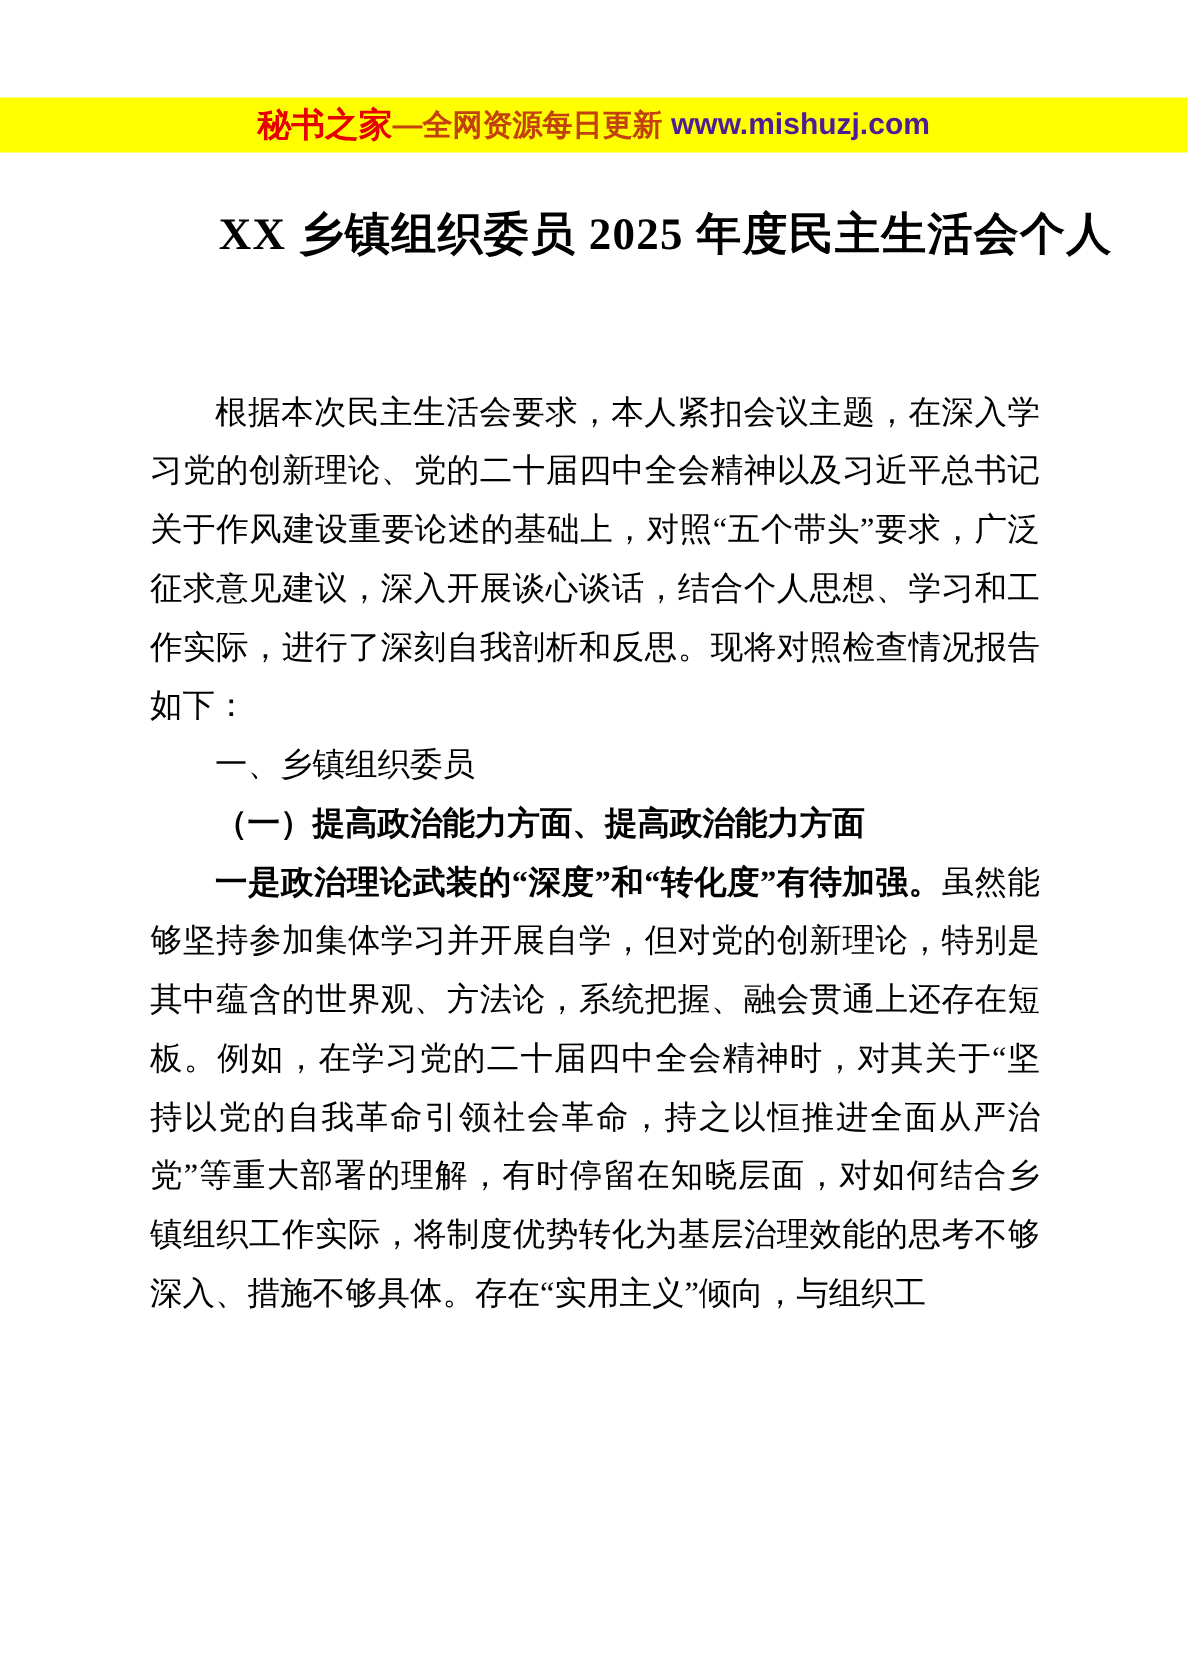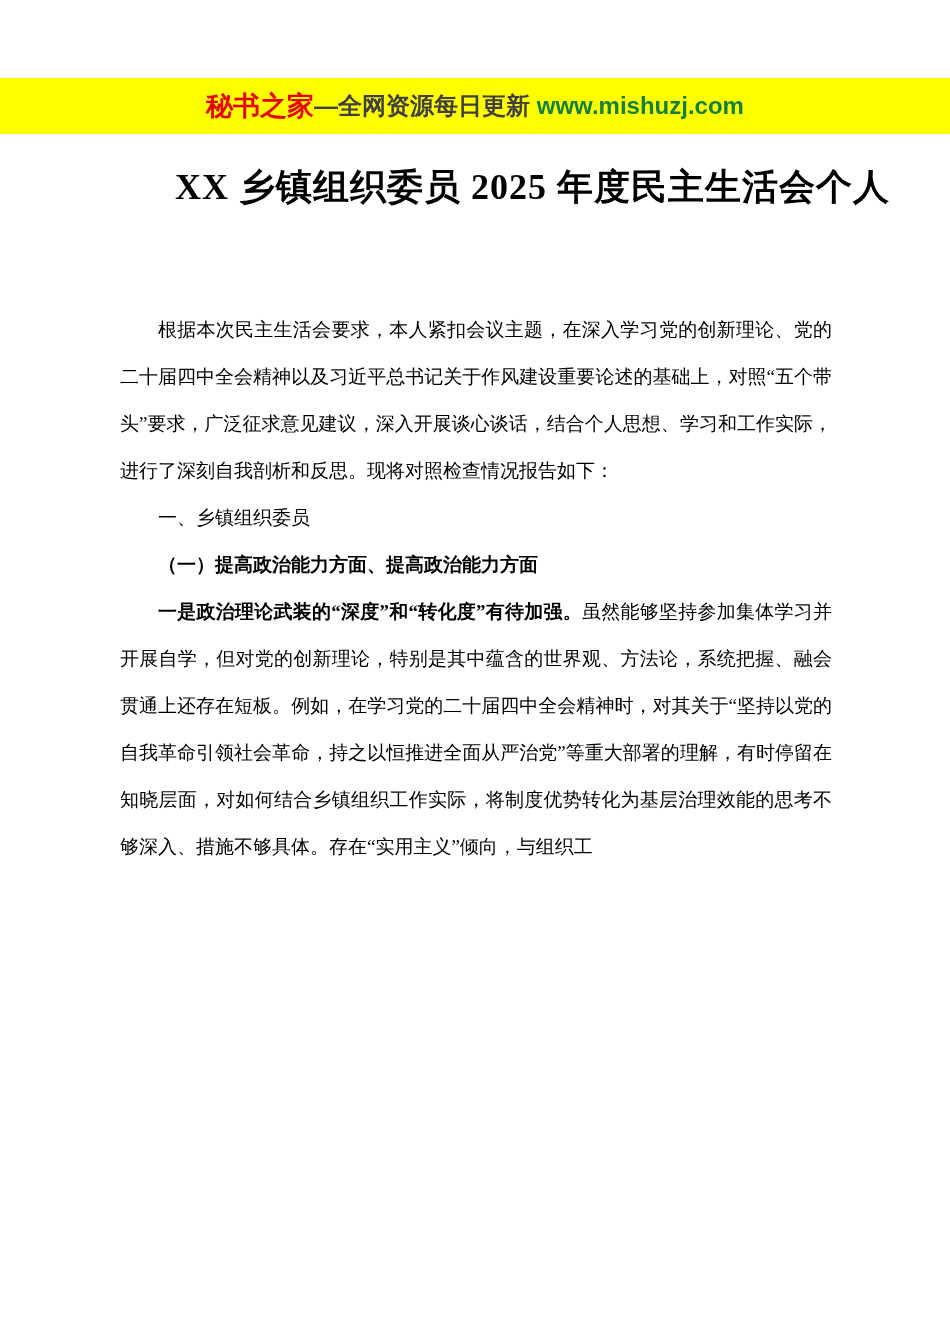"秘书之家" .banner { height: 56px -> 44px }
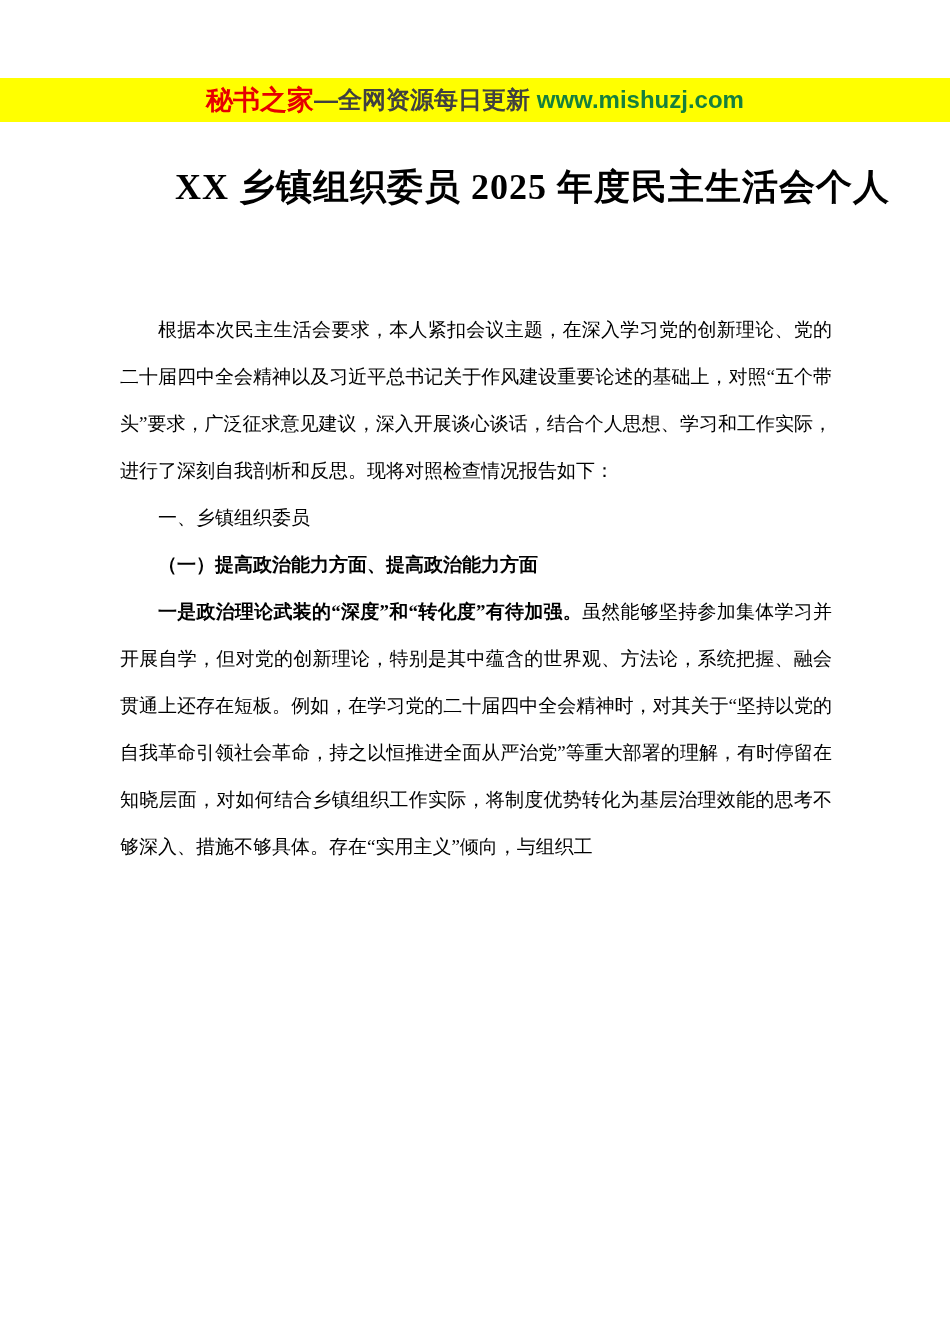"—全网资源每日更新" span.tagline { color: #404040 -> #c2410c }
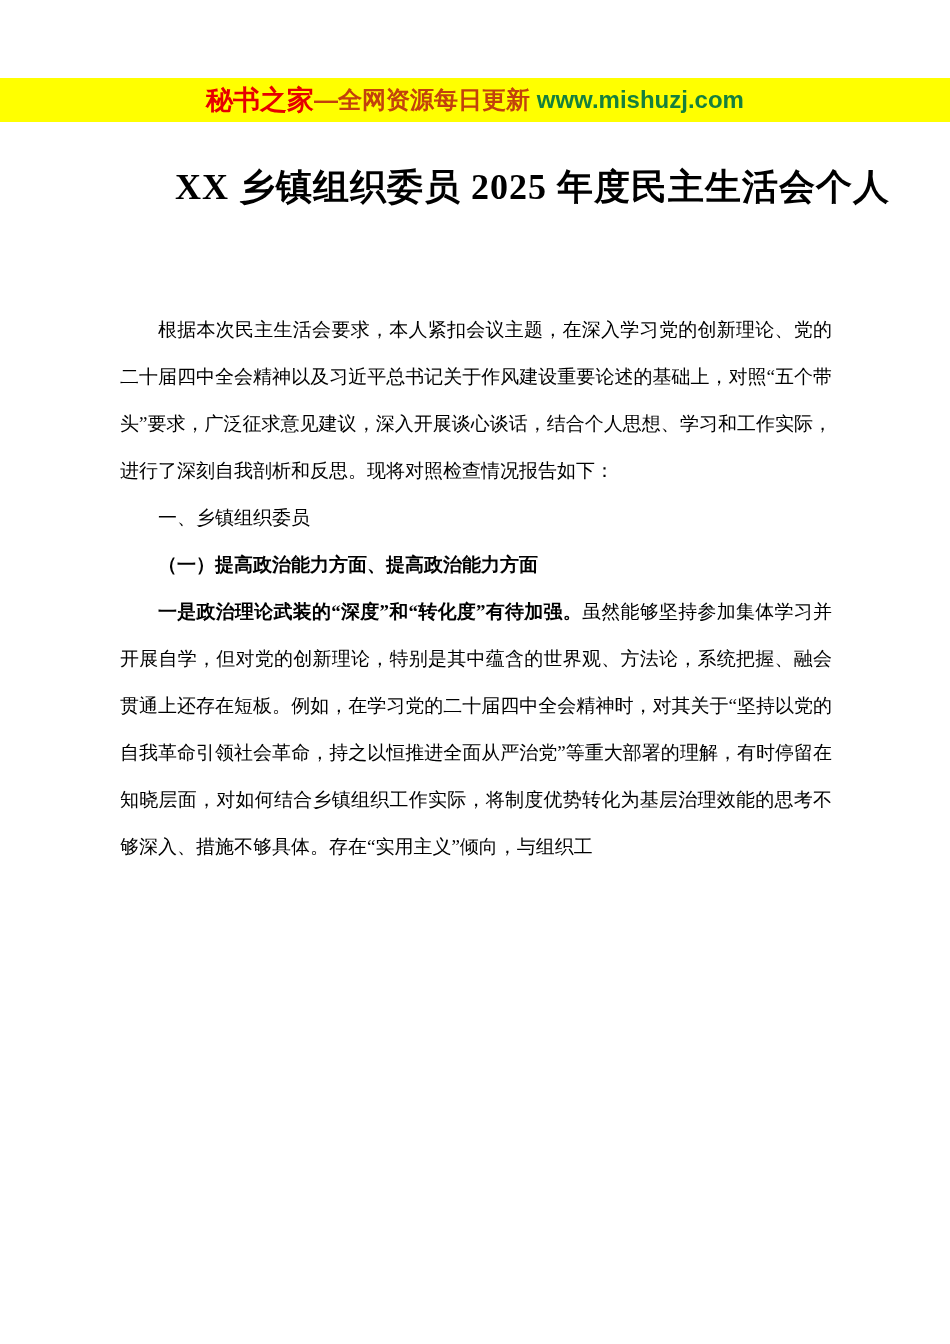"www.mishuzj.com" span.url { color: #15803d -> #4c1d95 }
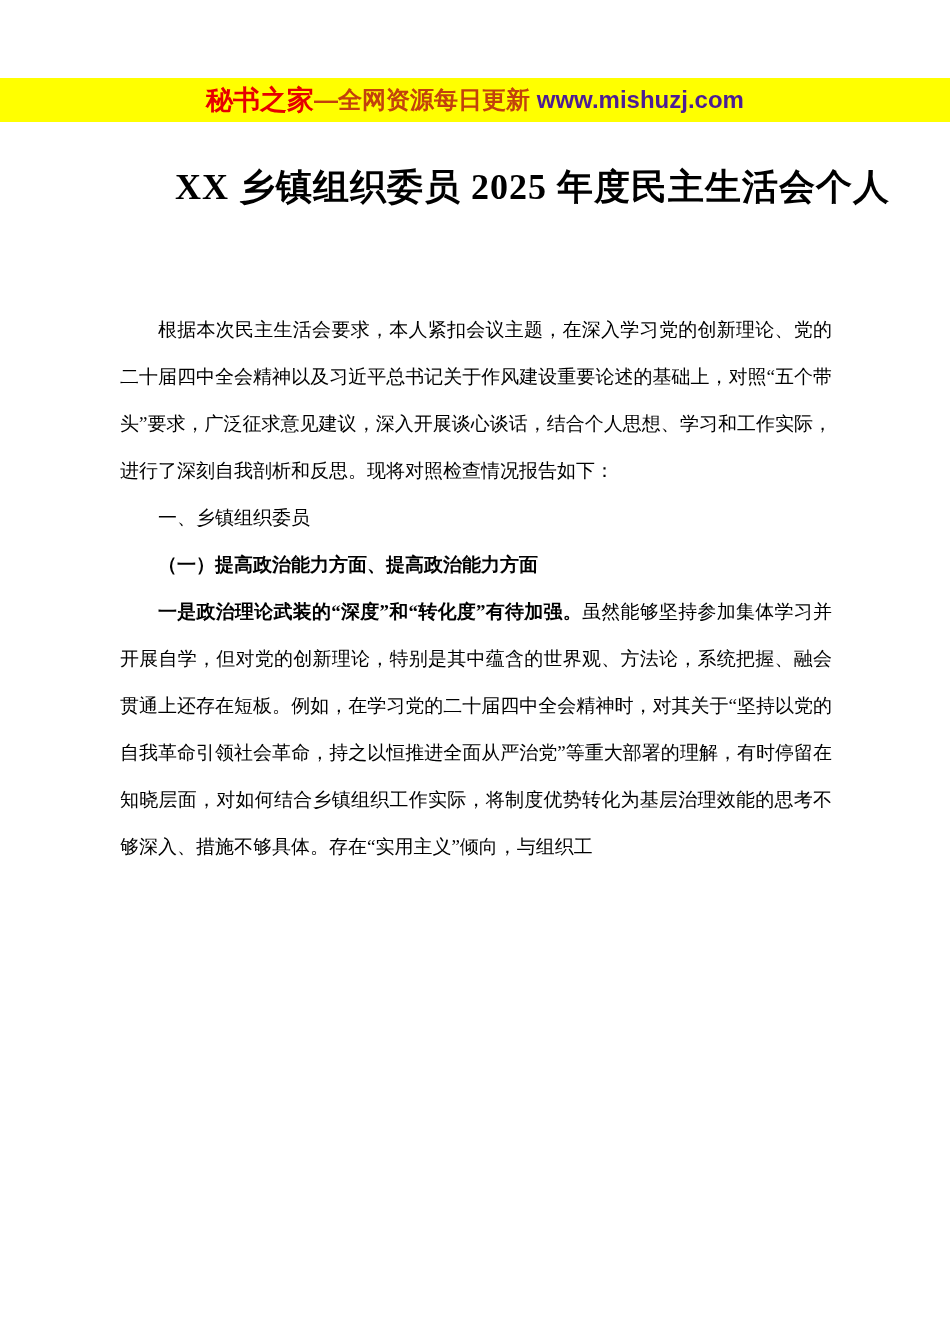"根据本次民主生活会要求，本人紧扣会议主题，在深入学习党的创新理论、党的二十届四中" .content { font-size: 19px -> 26px }
